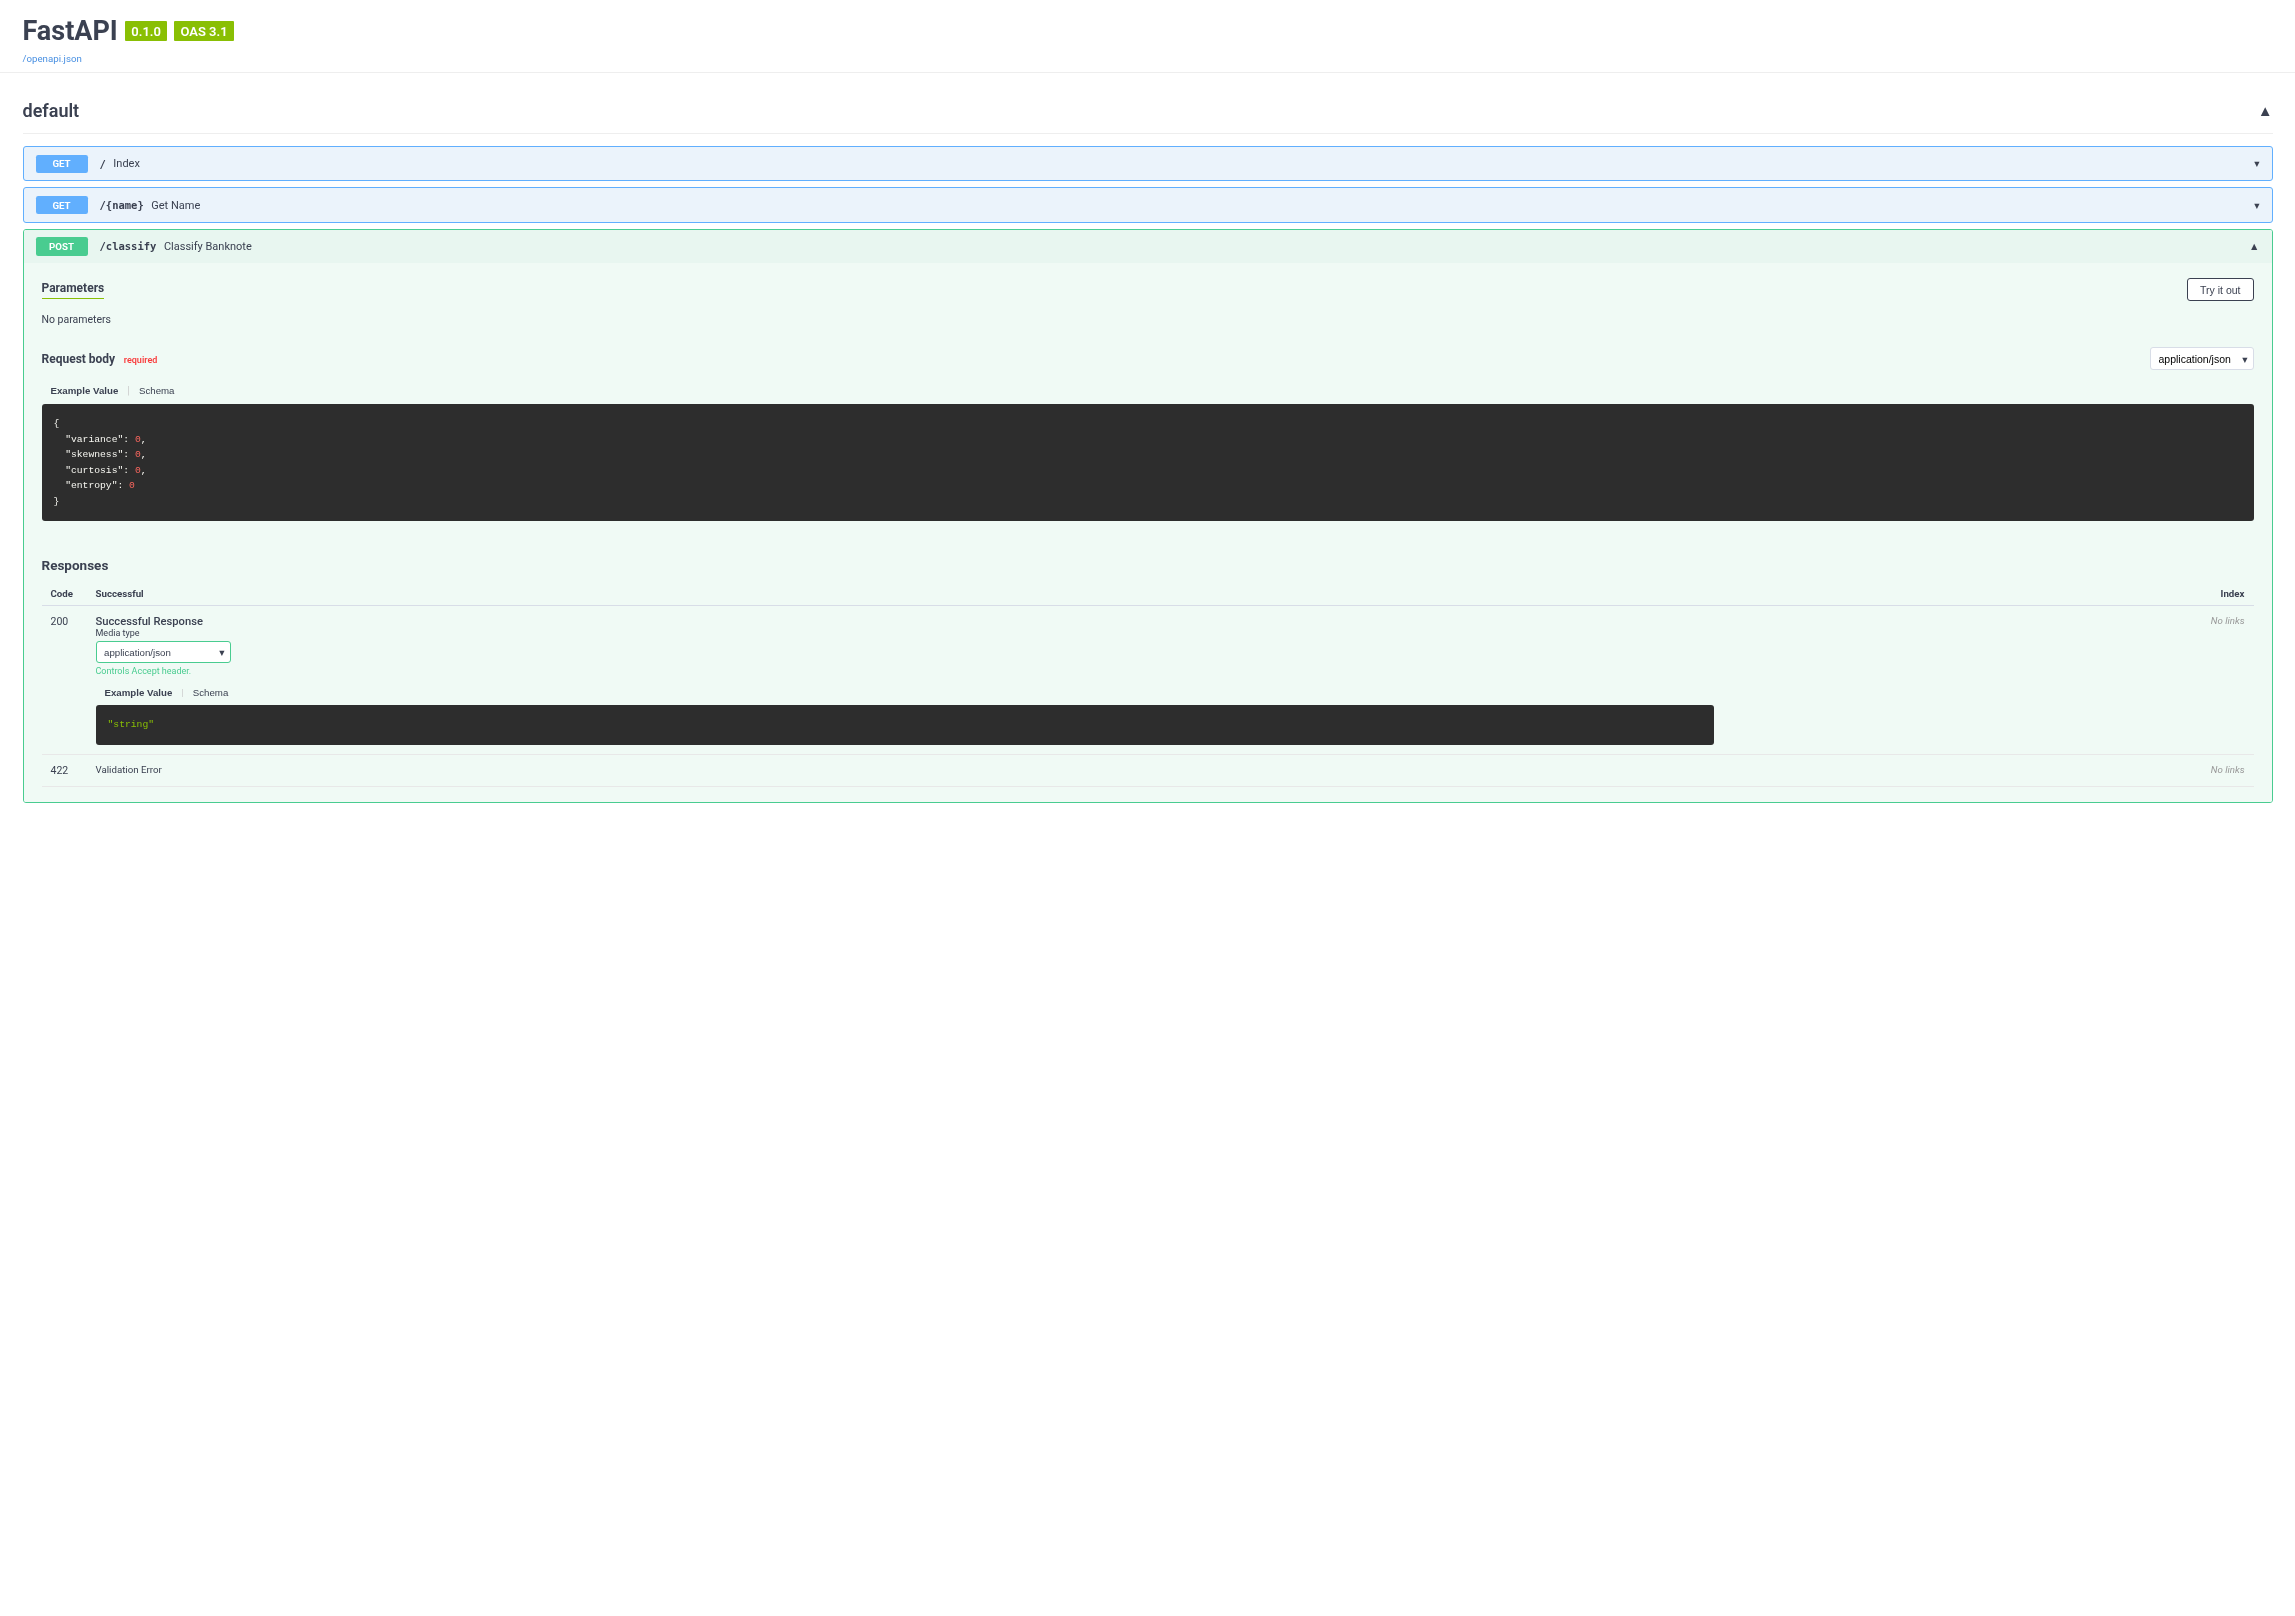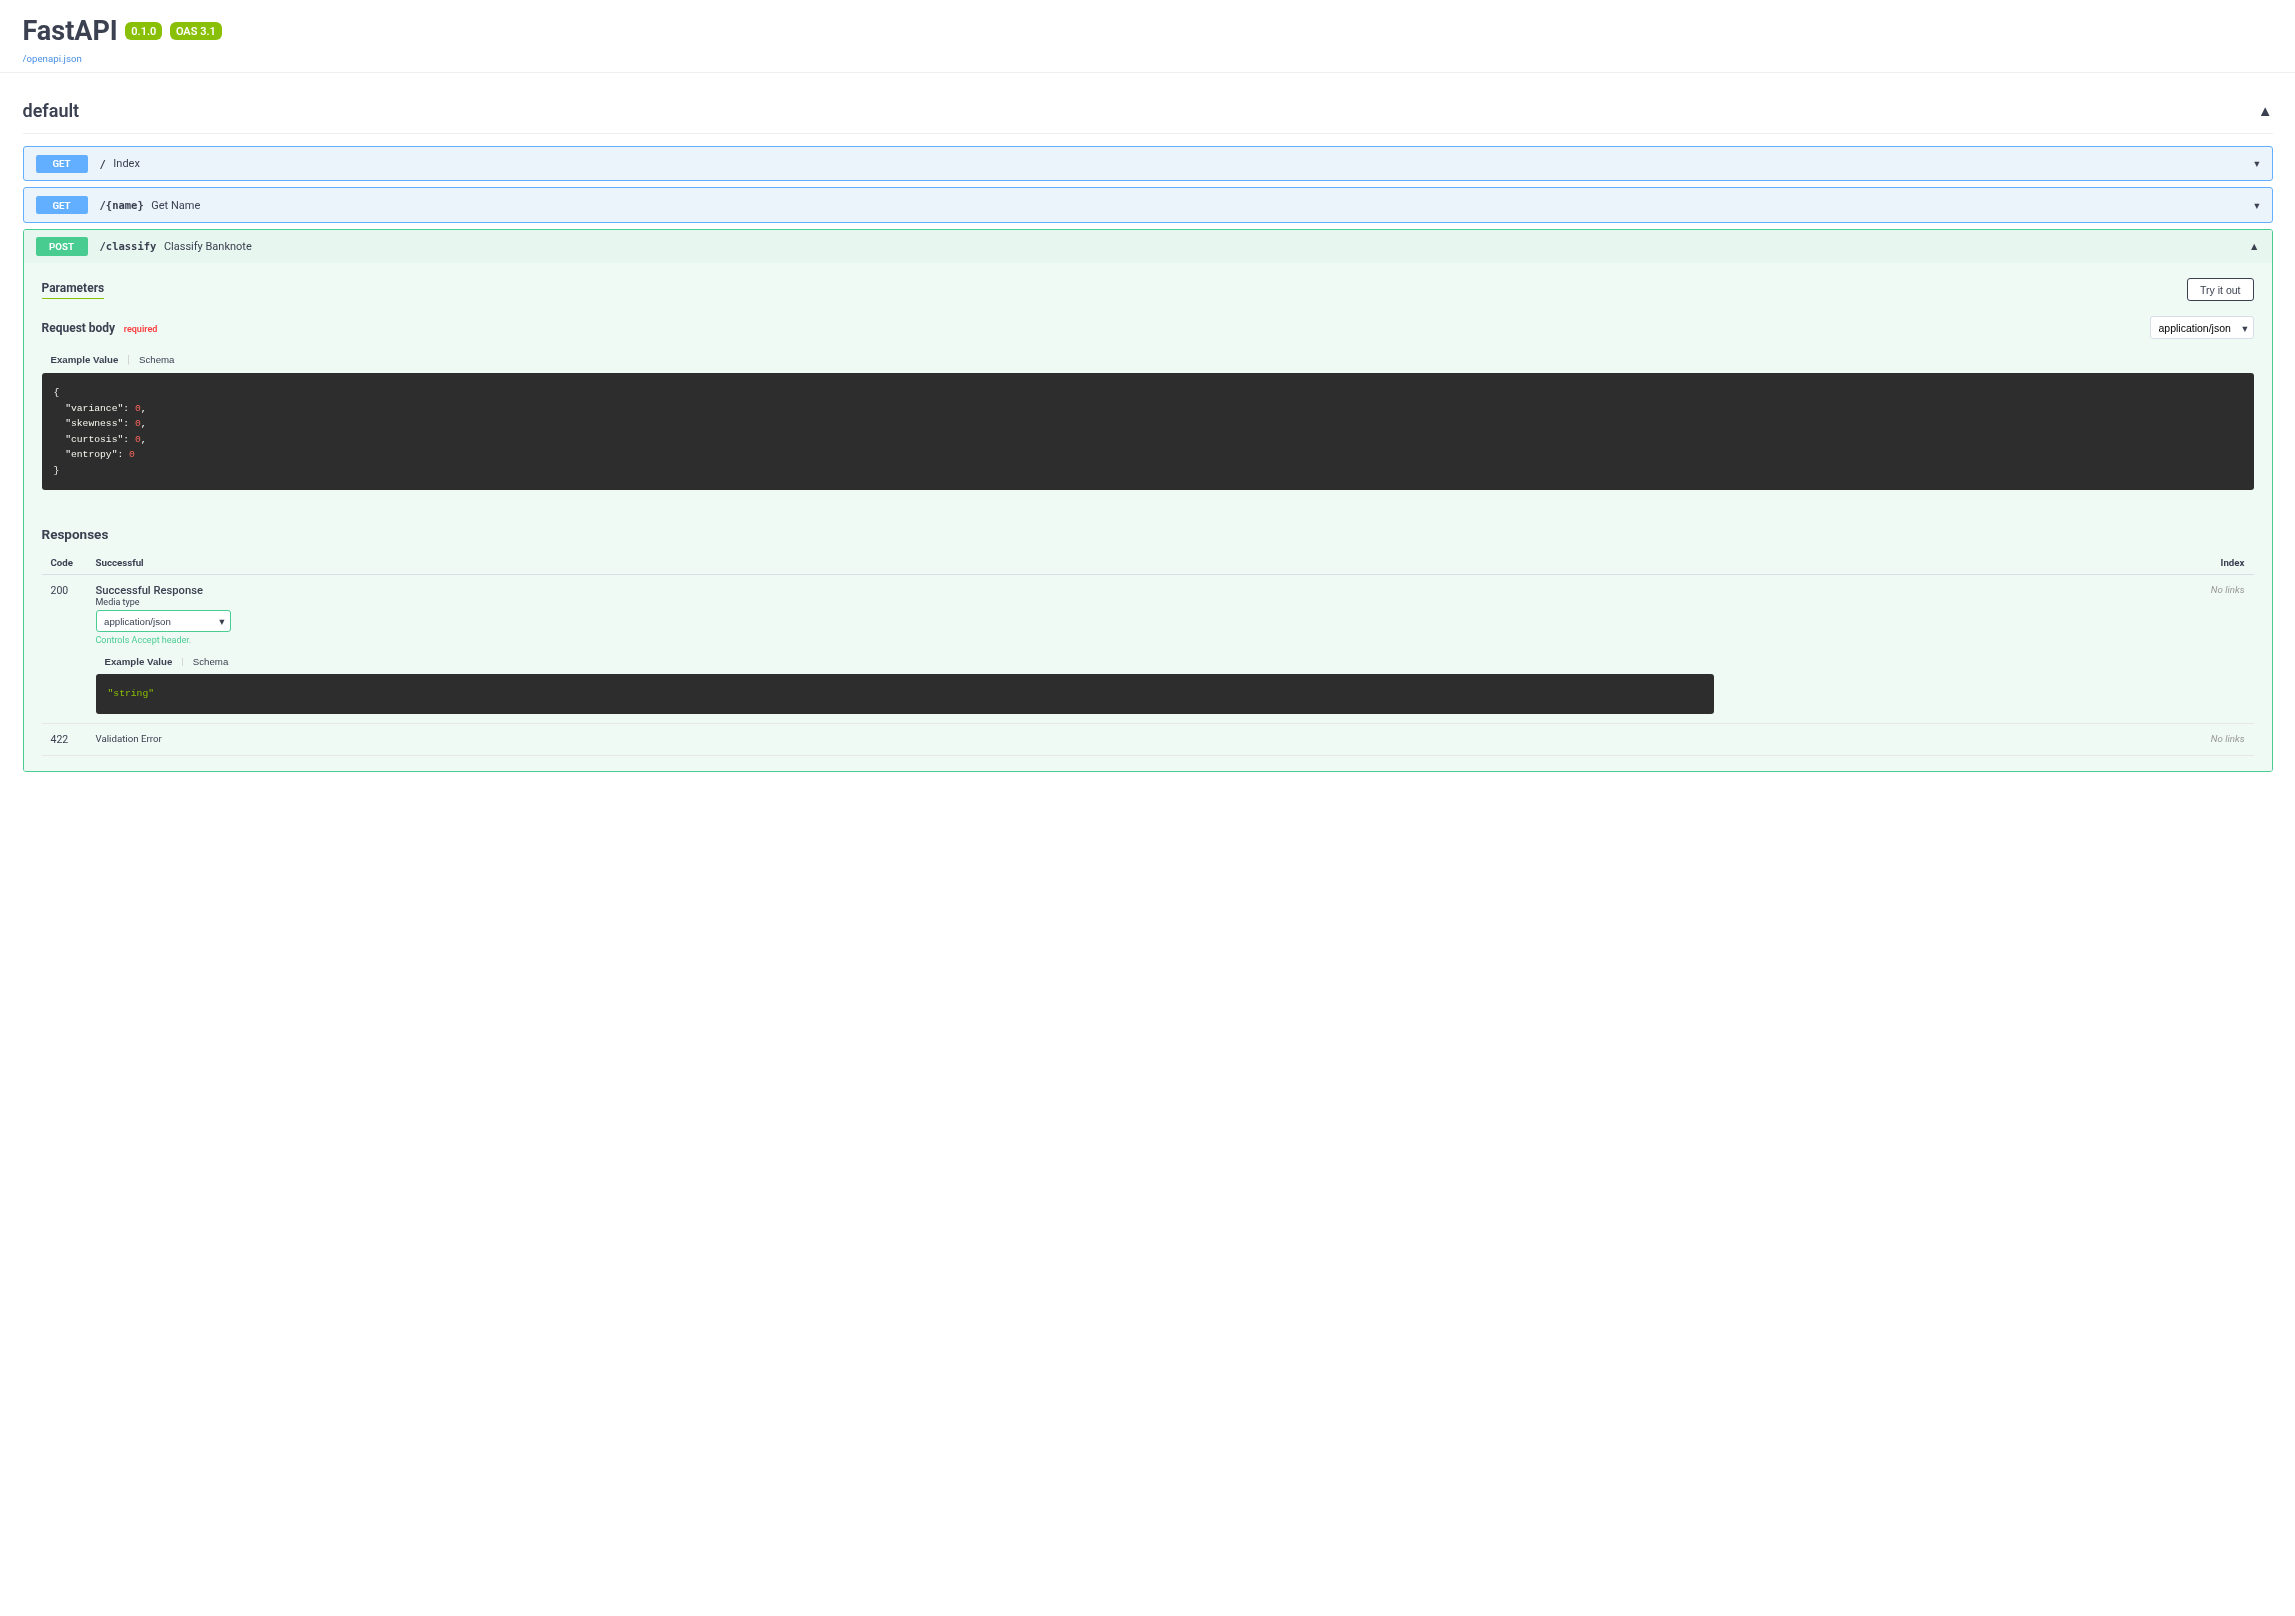"0.1.0" .badge { border-radius: 6px -> 1px; font-size: 11px -> 13px }
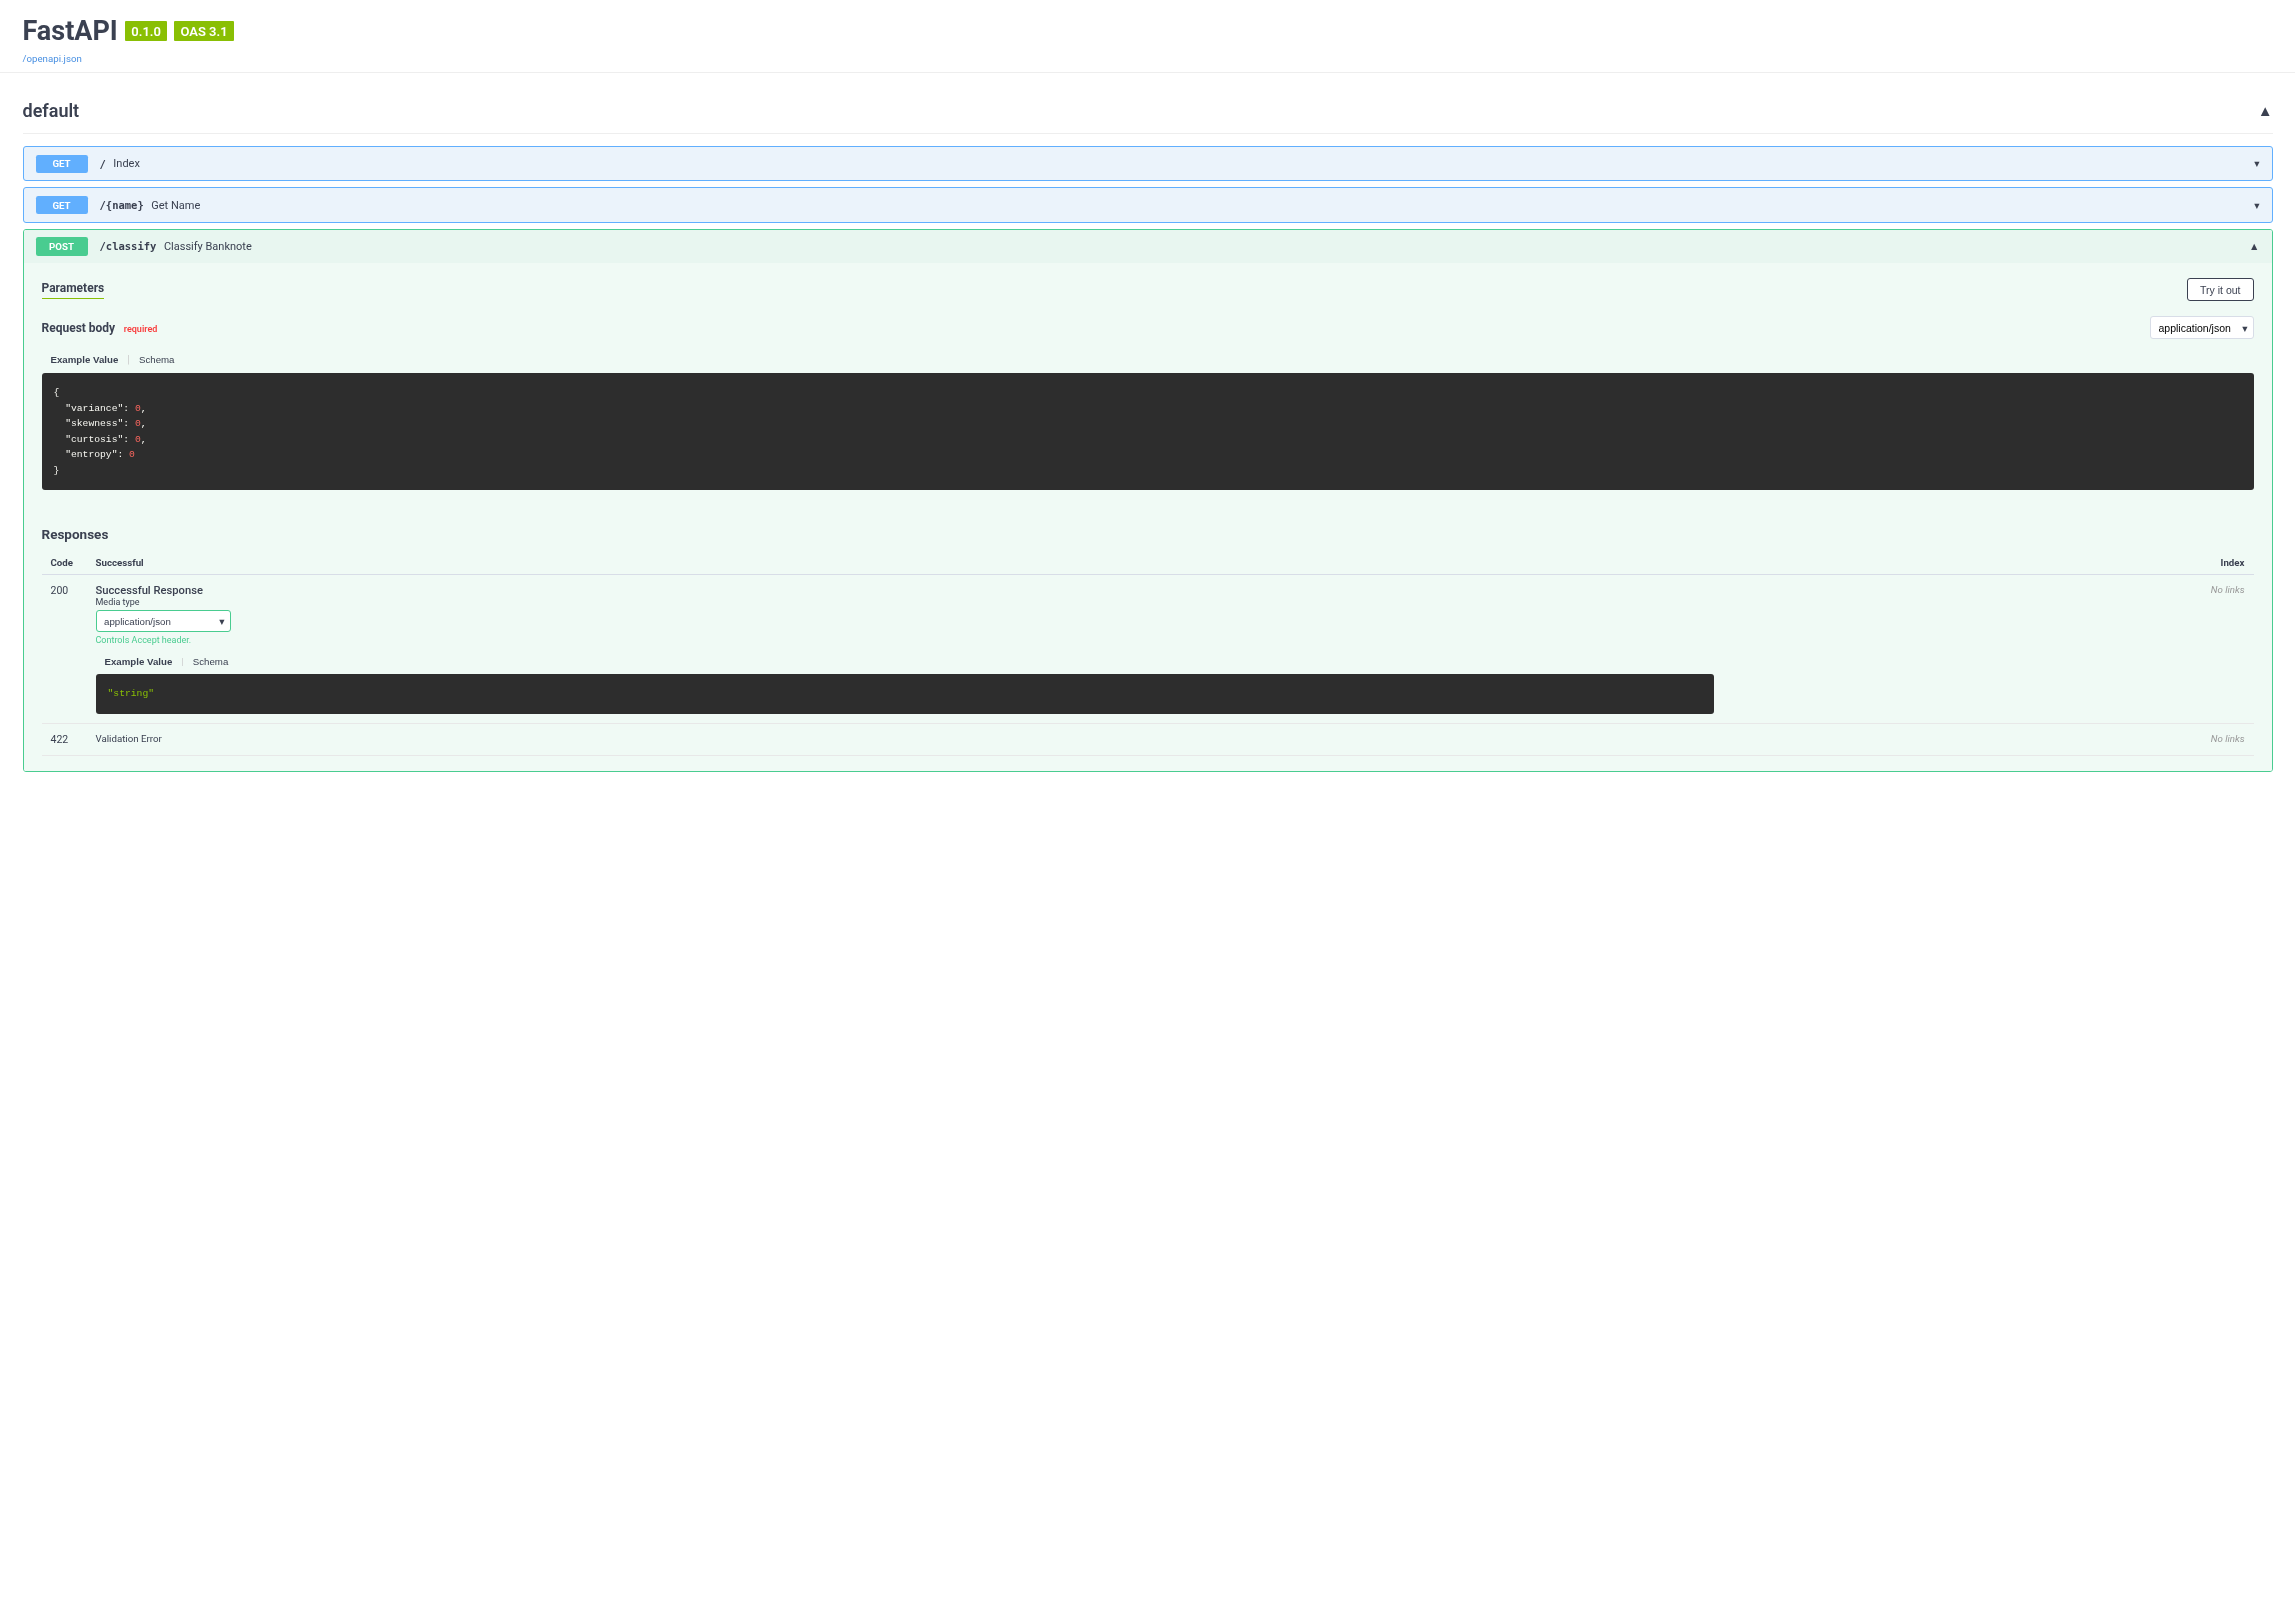"No parameters" div.no-parameters { html: none -> <div>No parameters</div> }
